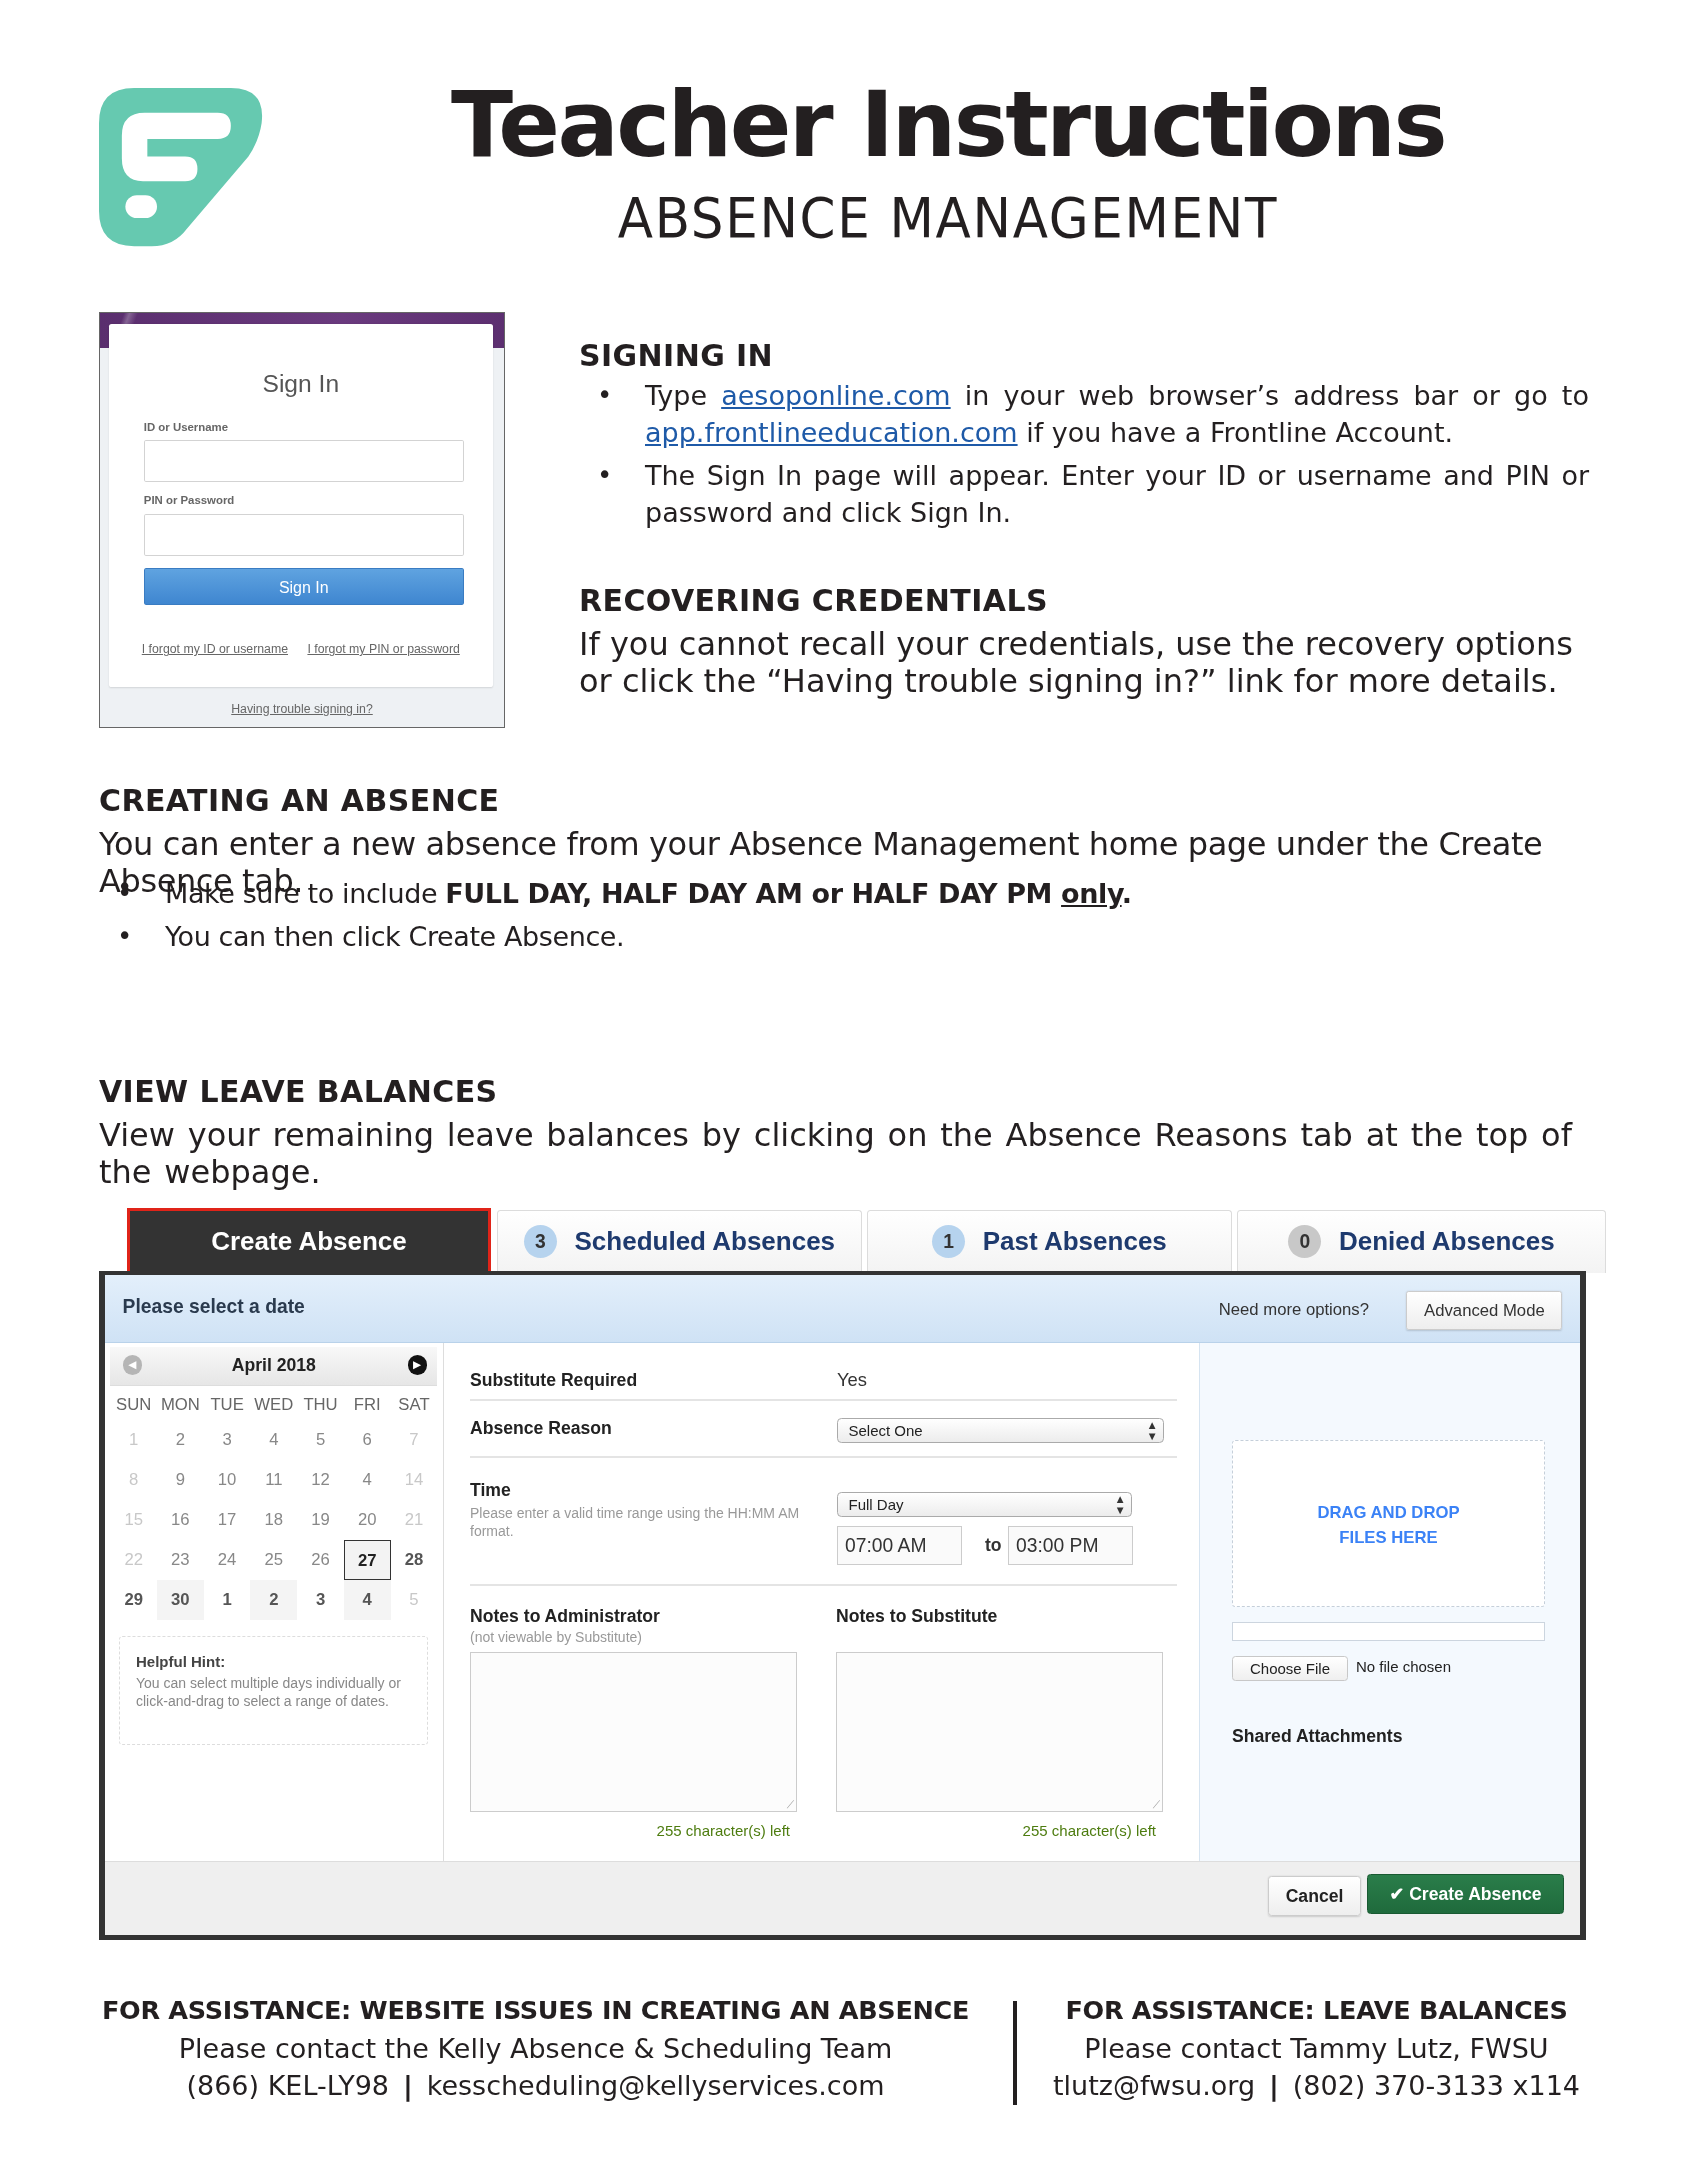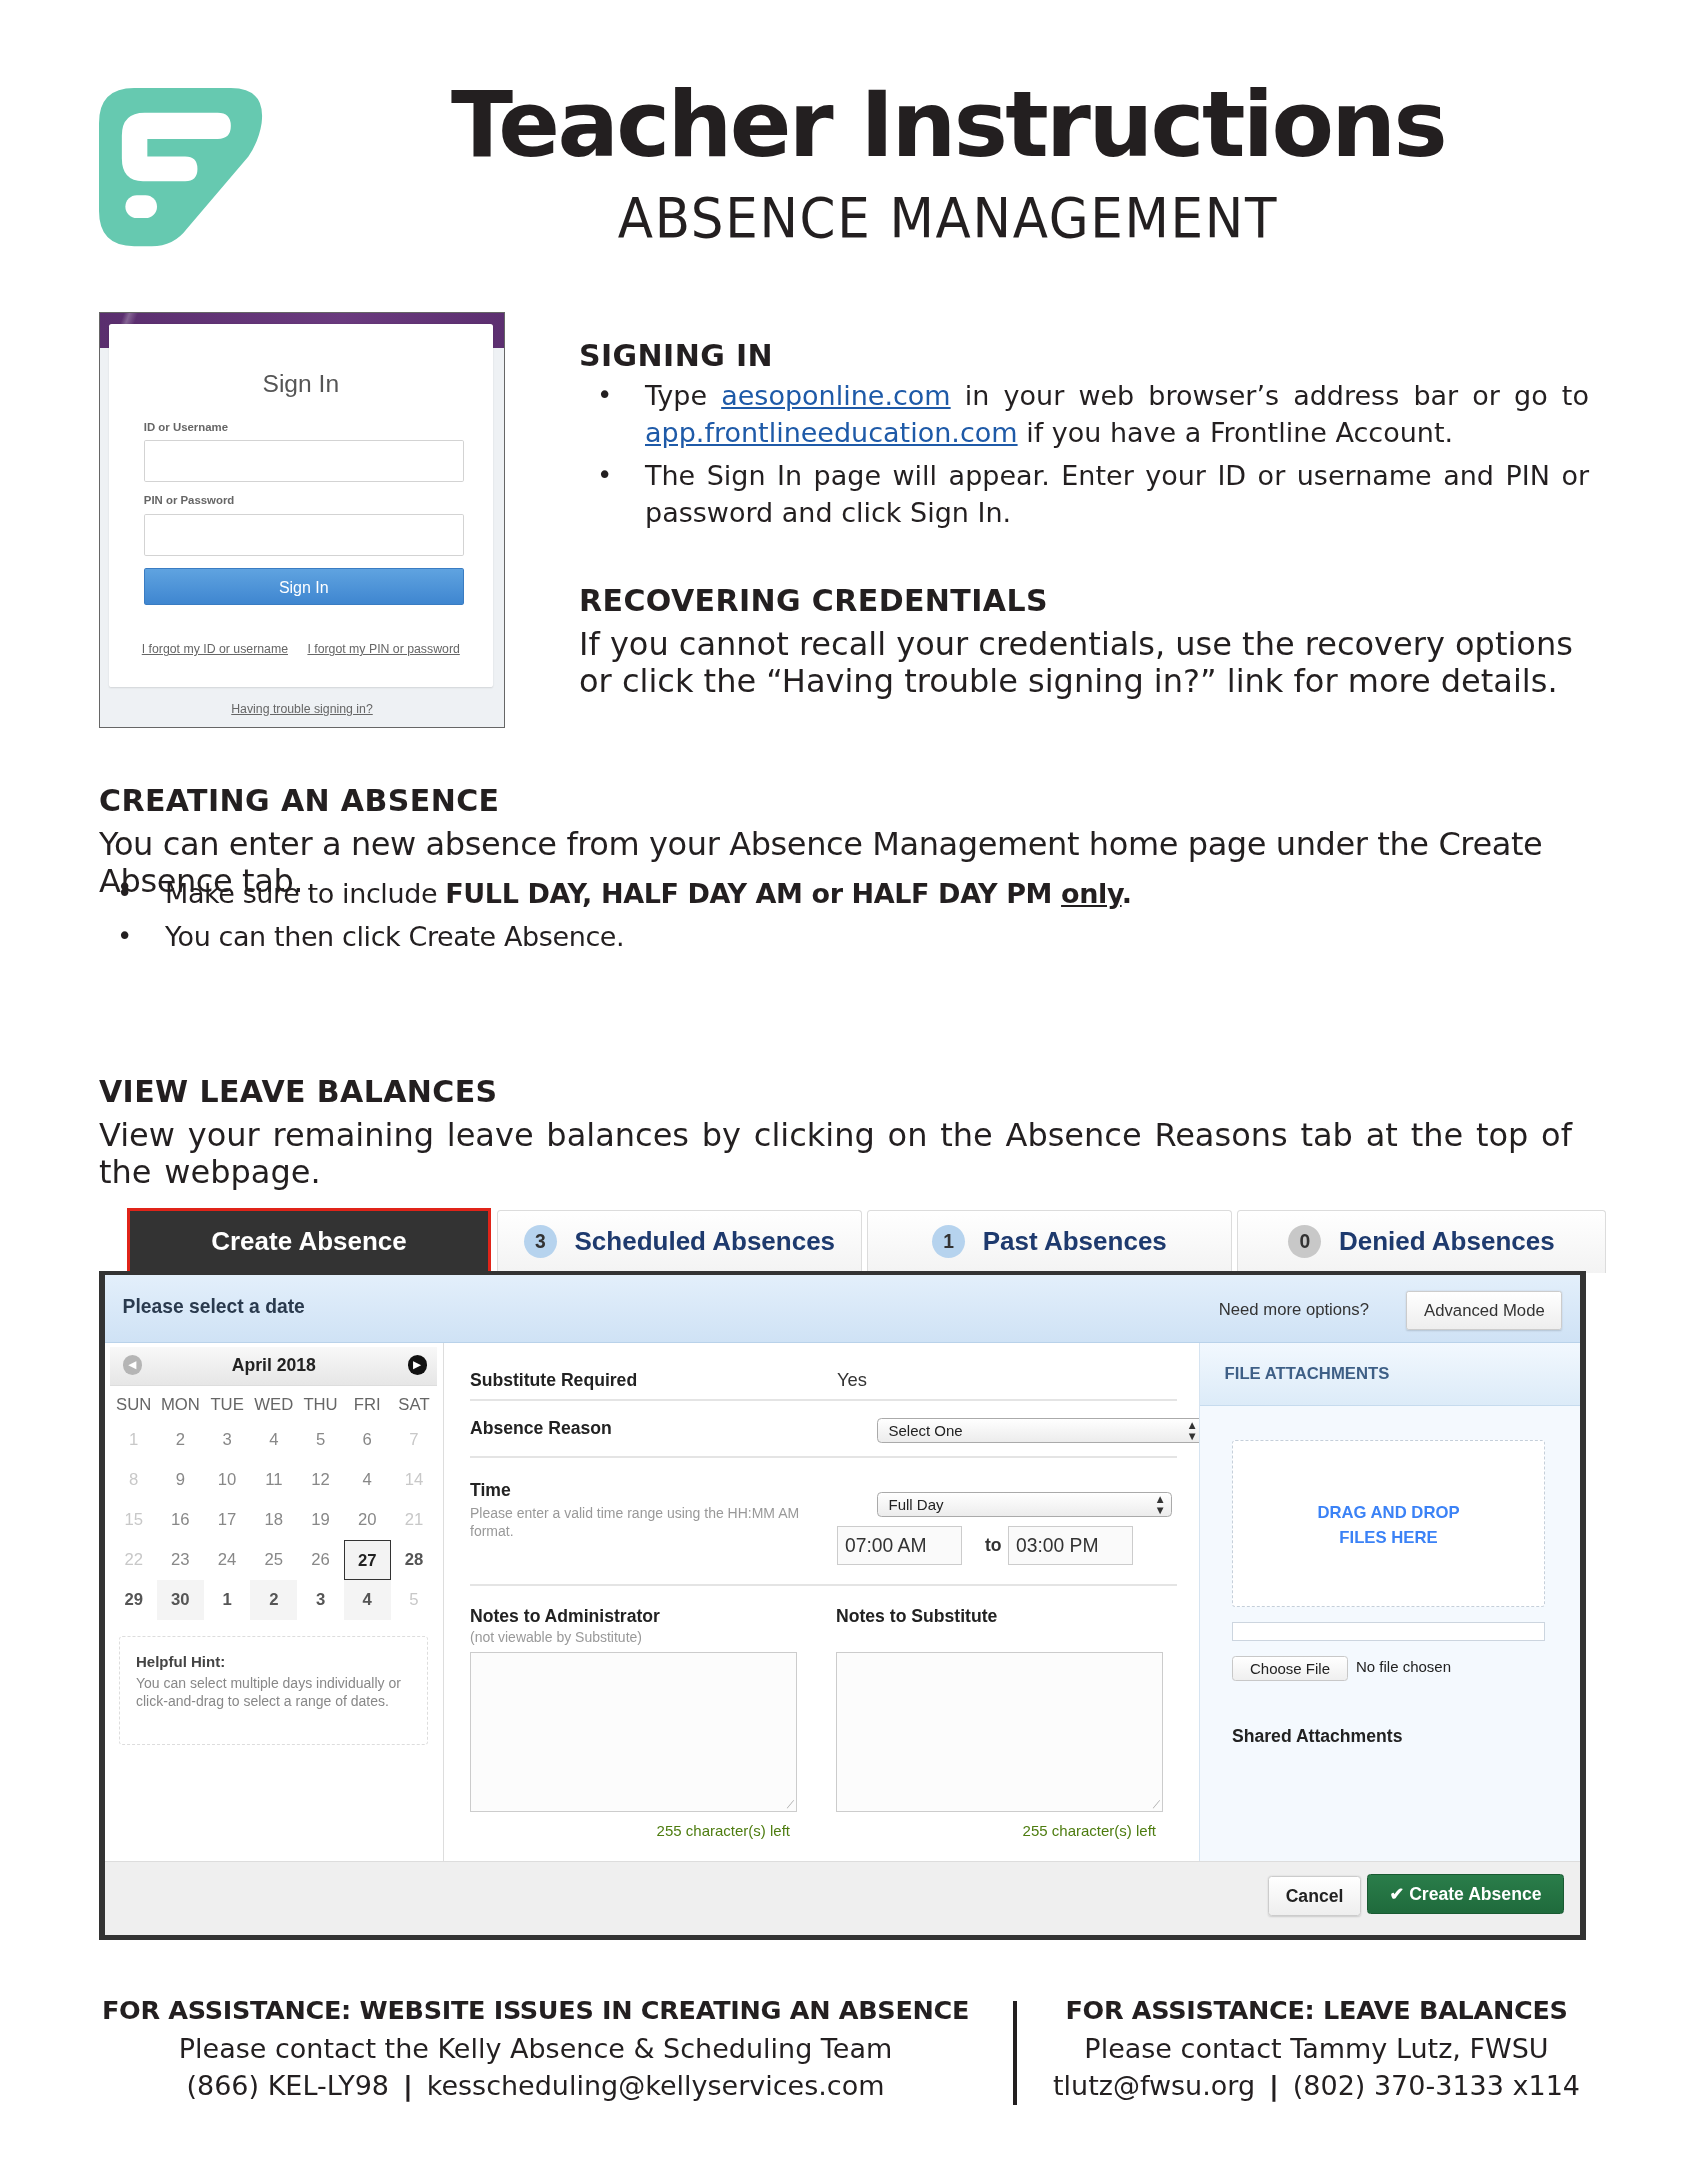"FILE ATTACHMENTS" div.att-head { html: <div> <span>FILE ATTACHMENTS</span> </div> -> none }
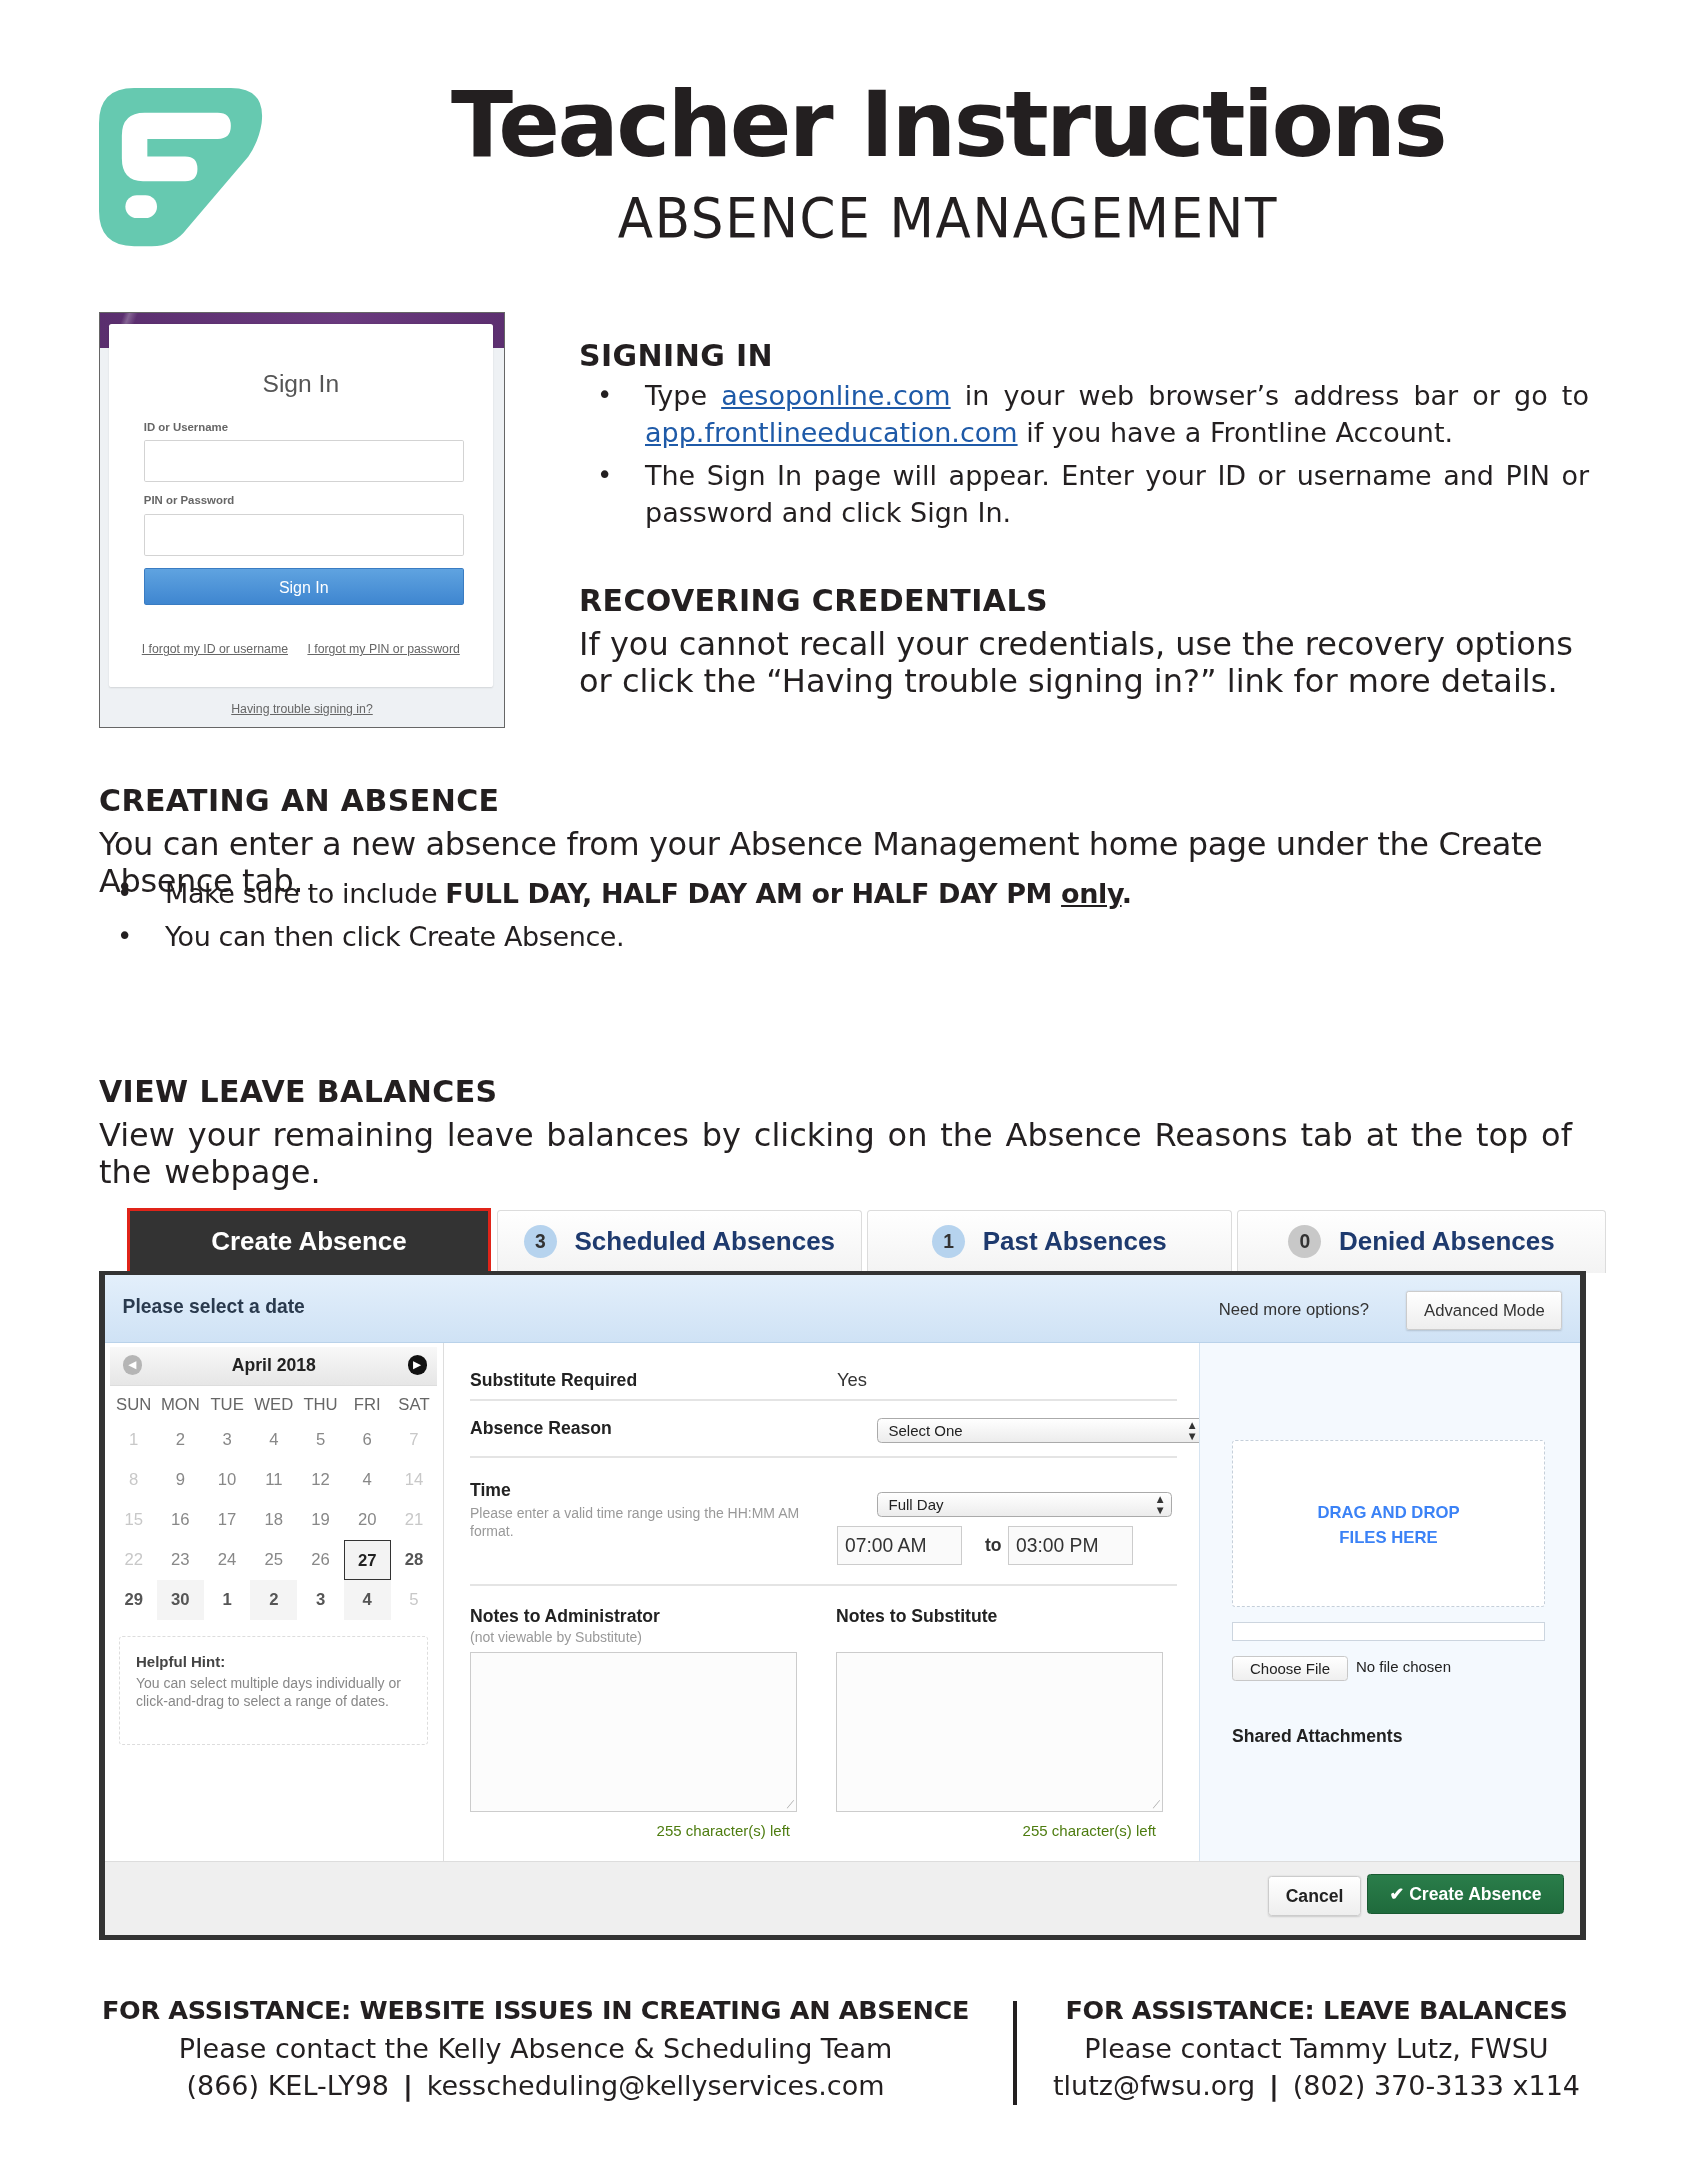"Select One" .select { margin-left: 40px -> none }
